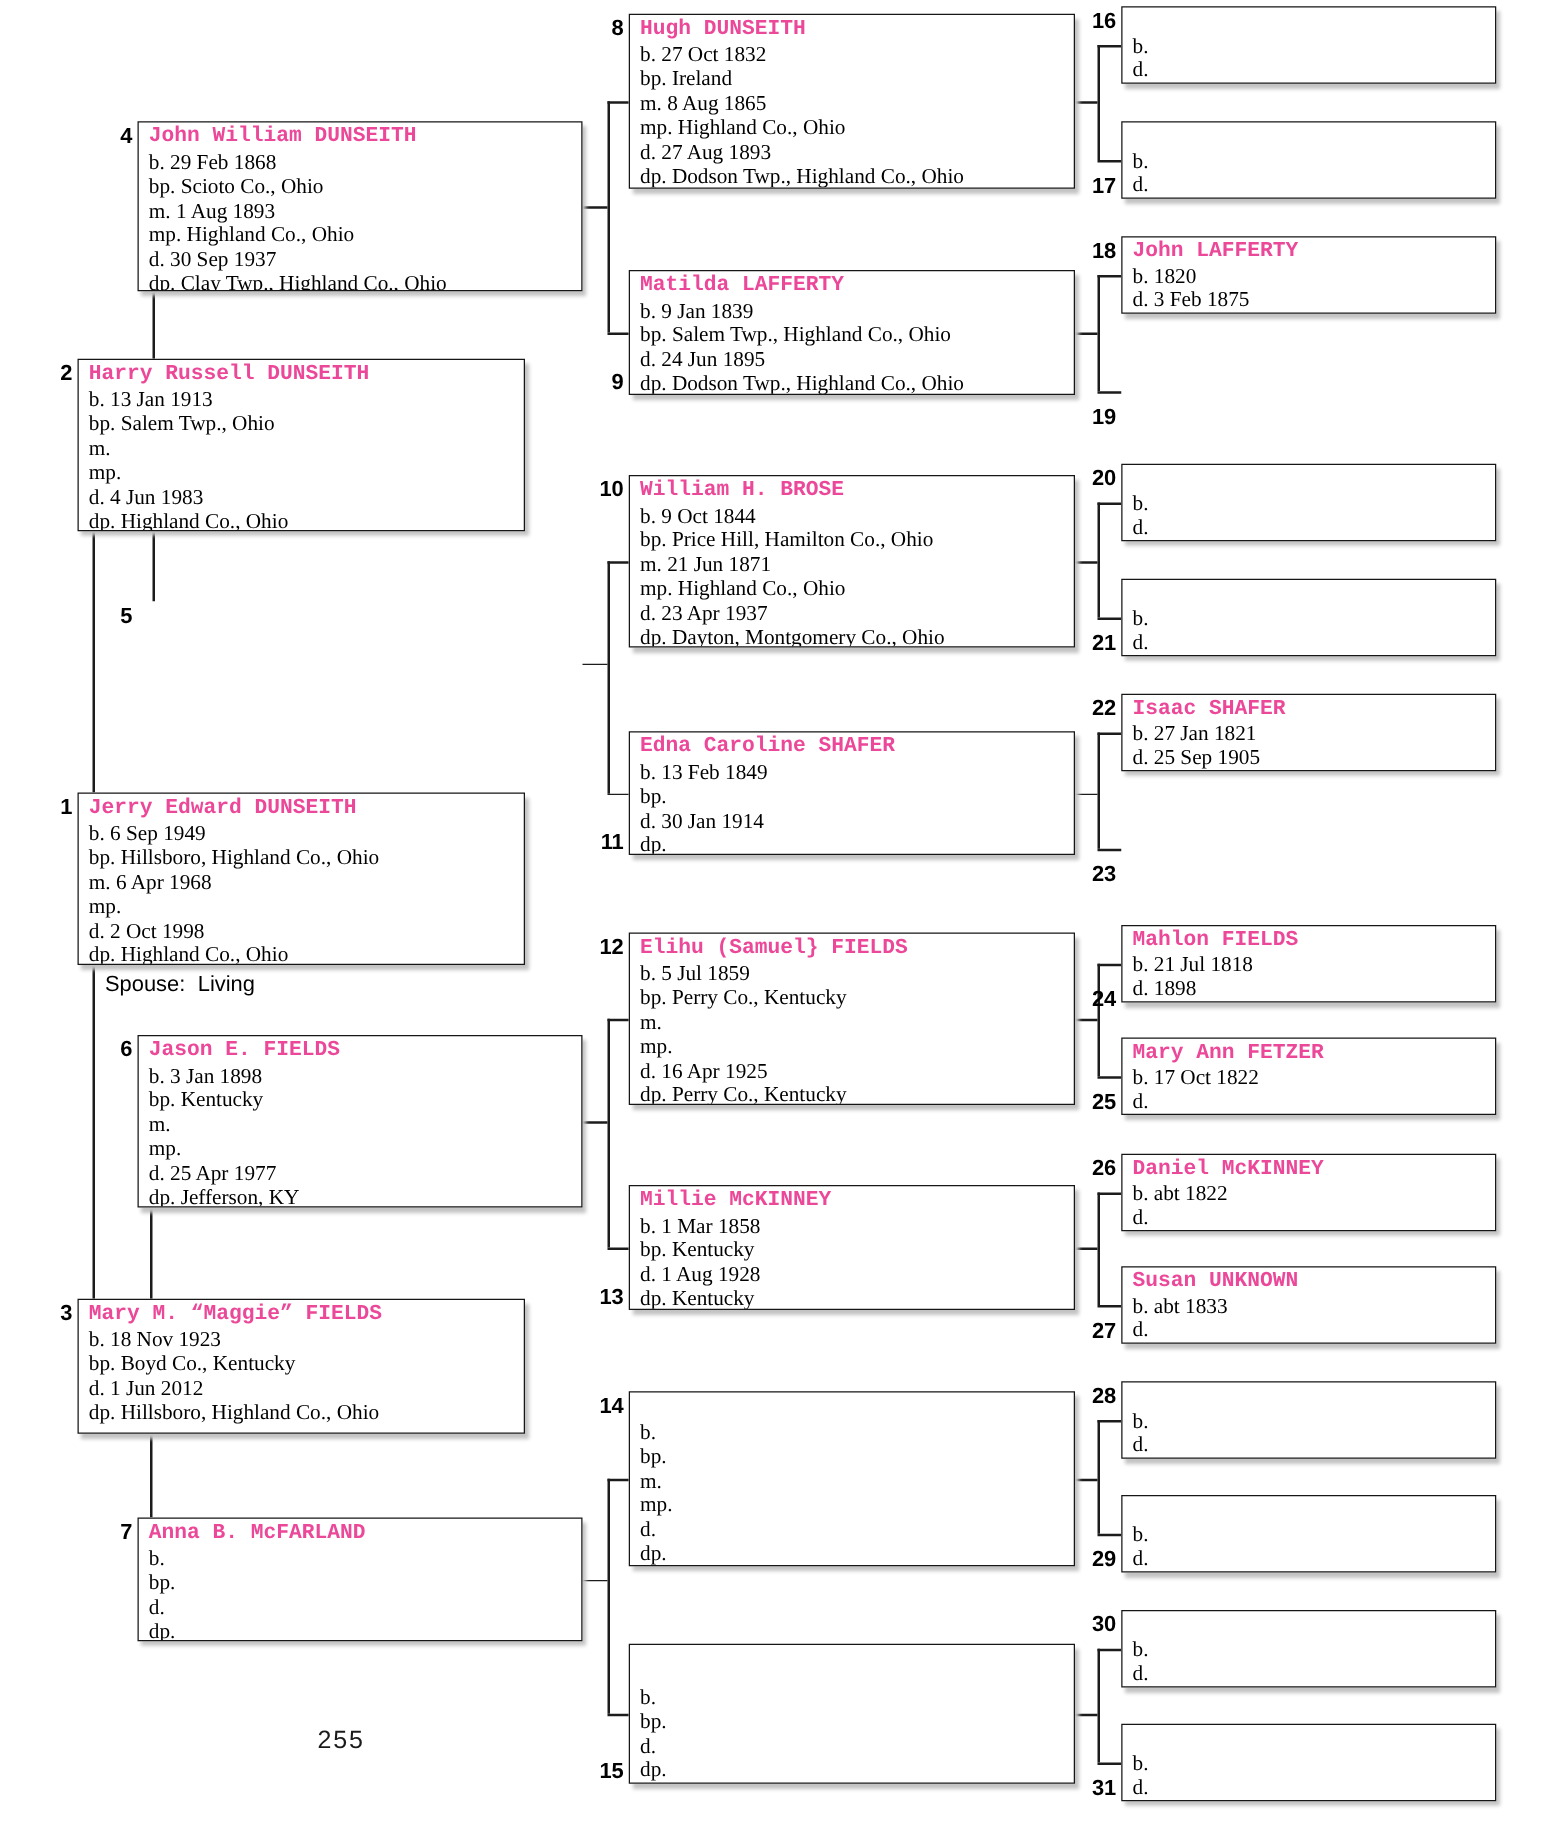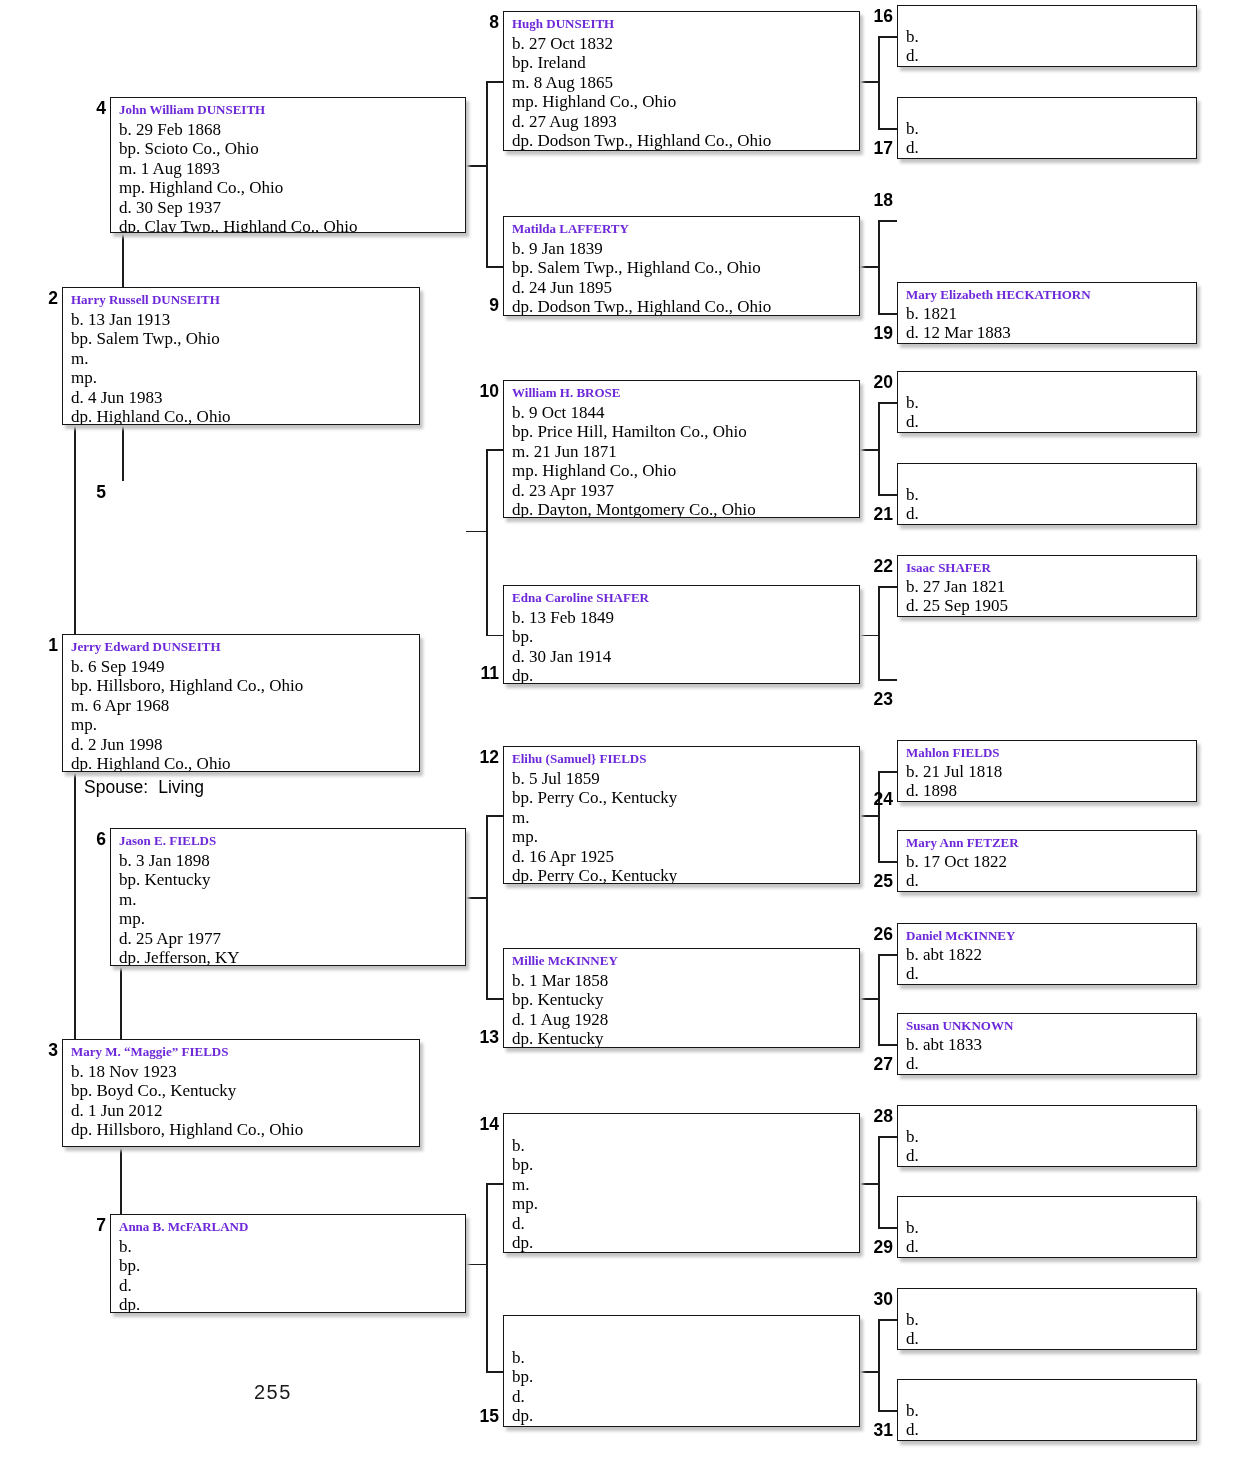"Hugh DUNSEITH" .pname { color: #6d28d9 -> #ec4899; font-family: Liberation Serif, serif -> Liberation Mono, monospace; font-size: 13px -> 17px }
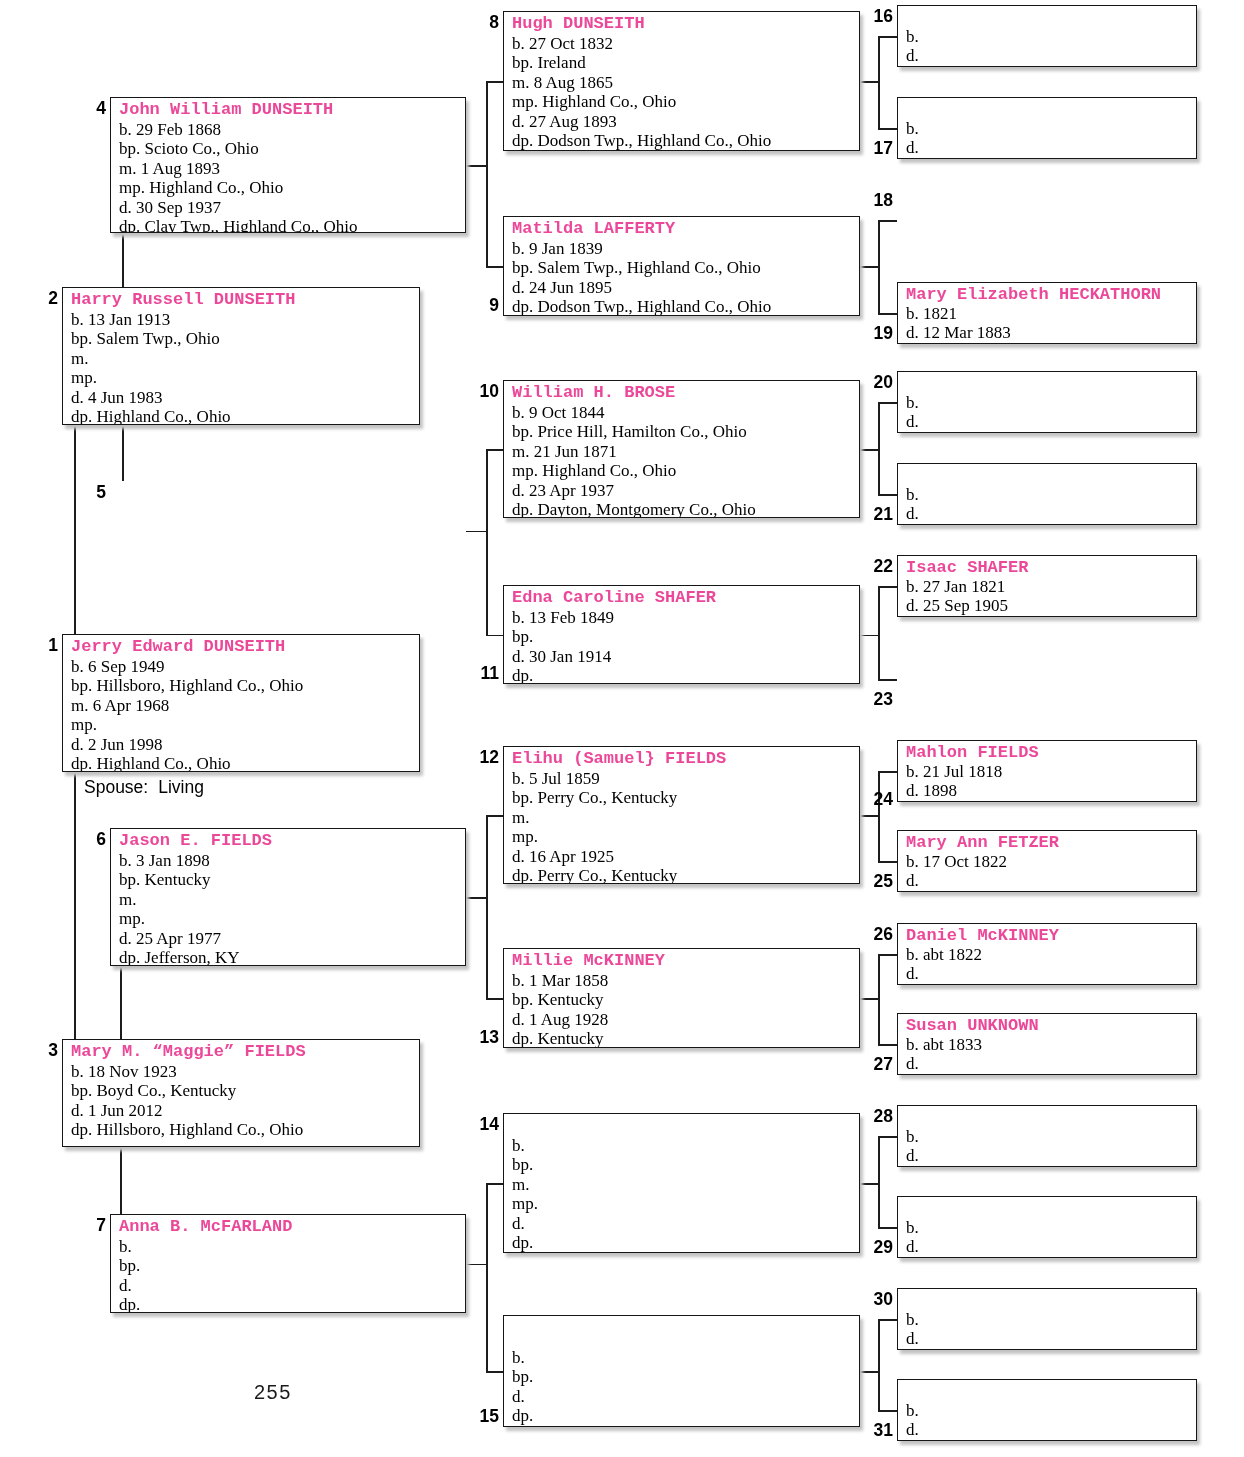"John LAFFERTY" div.pbox { html: none -> <div> <div>John LAFFERTY</div> <div>b. 1820</div> <div>d. 3 Feb 1875</div> </div> }
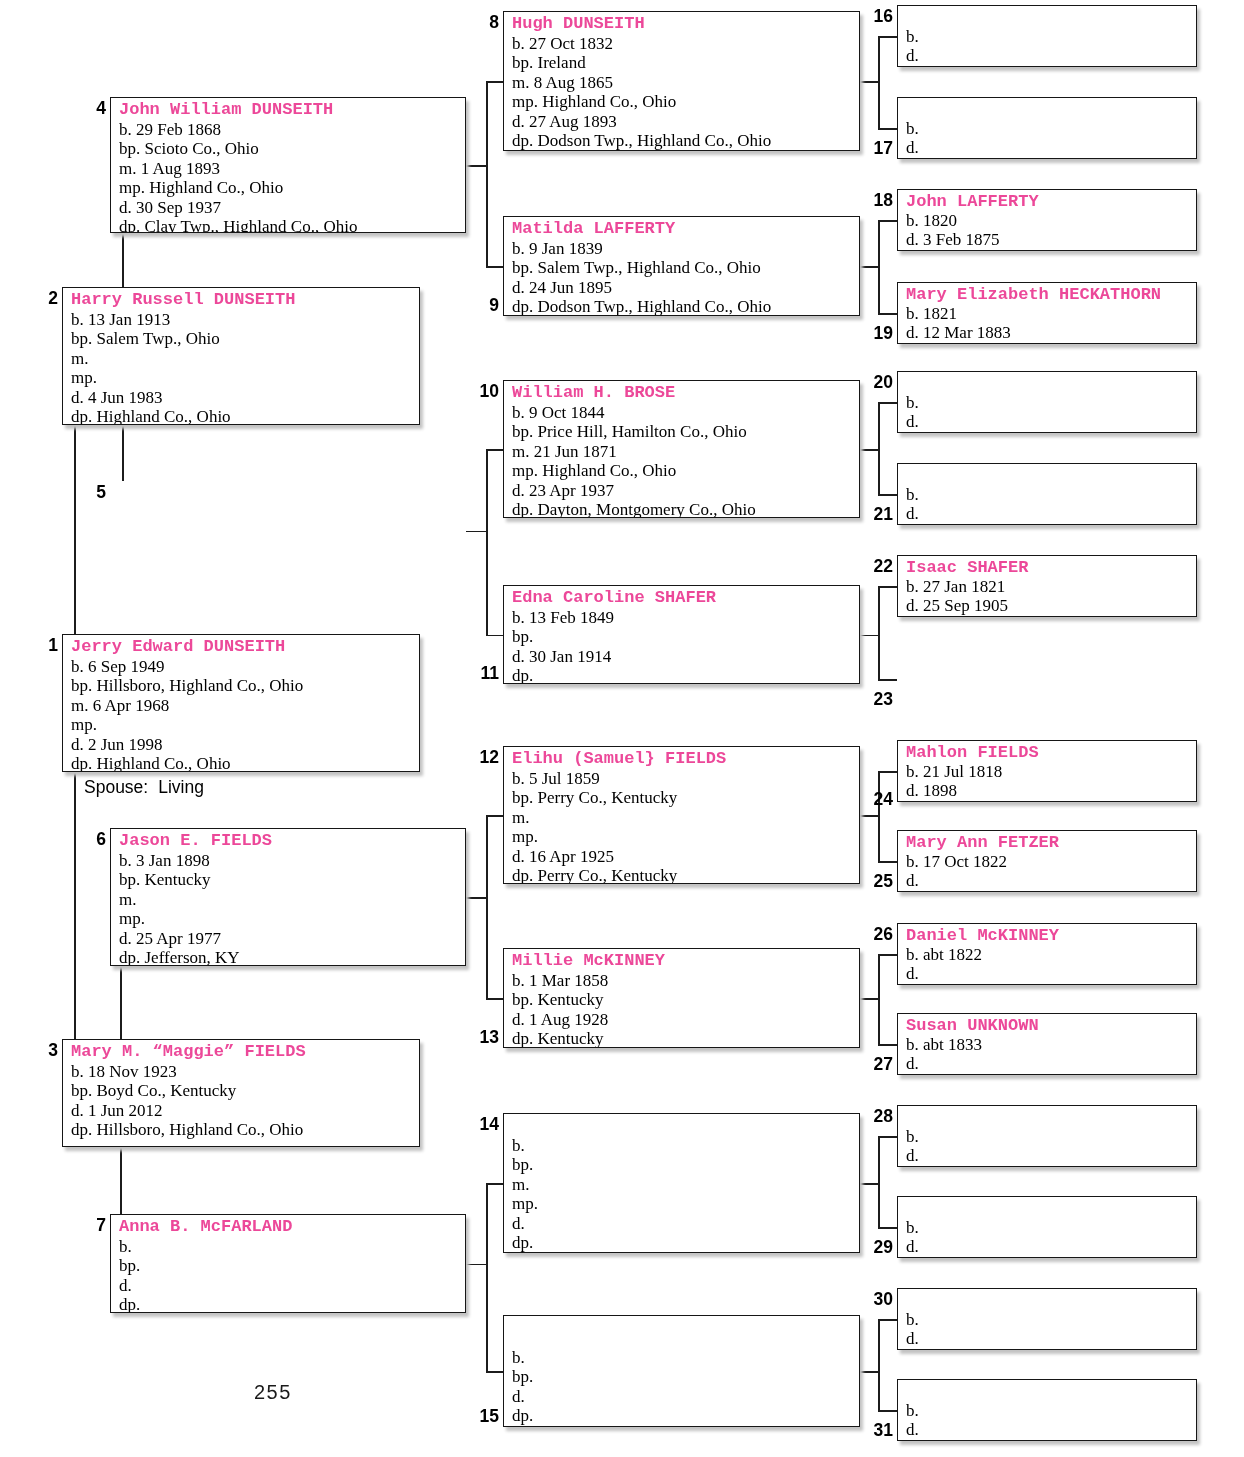"Mary Elizabeth HECKATHORN" div.pbox { html: <div> <div>Mary Elizabeth HECKATHORN</div> <div>b. 1821</div> <div>d. 12 Mar 1883</div> </div> -> none }
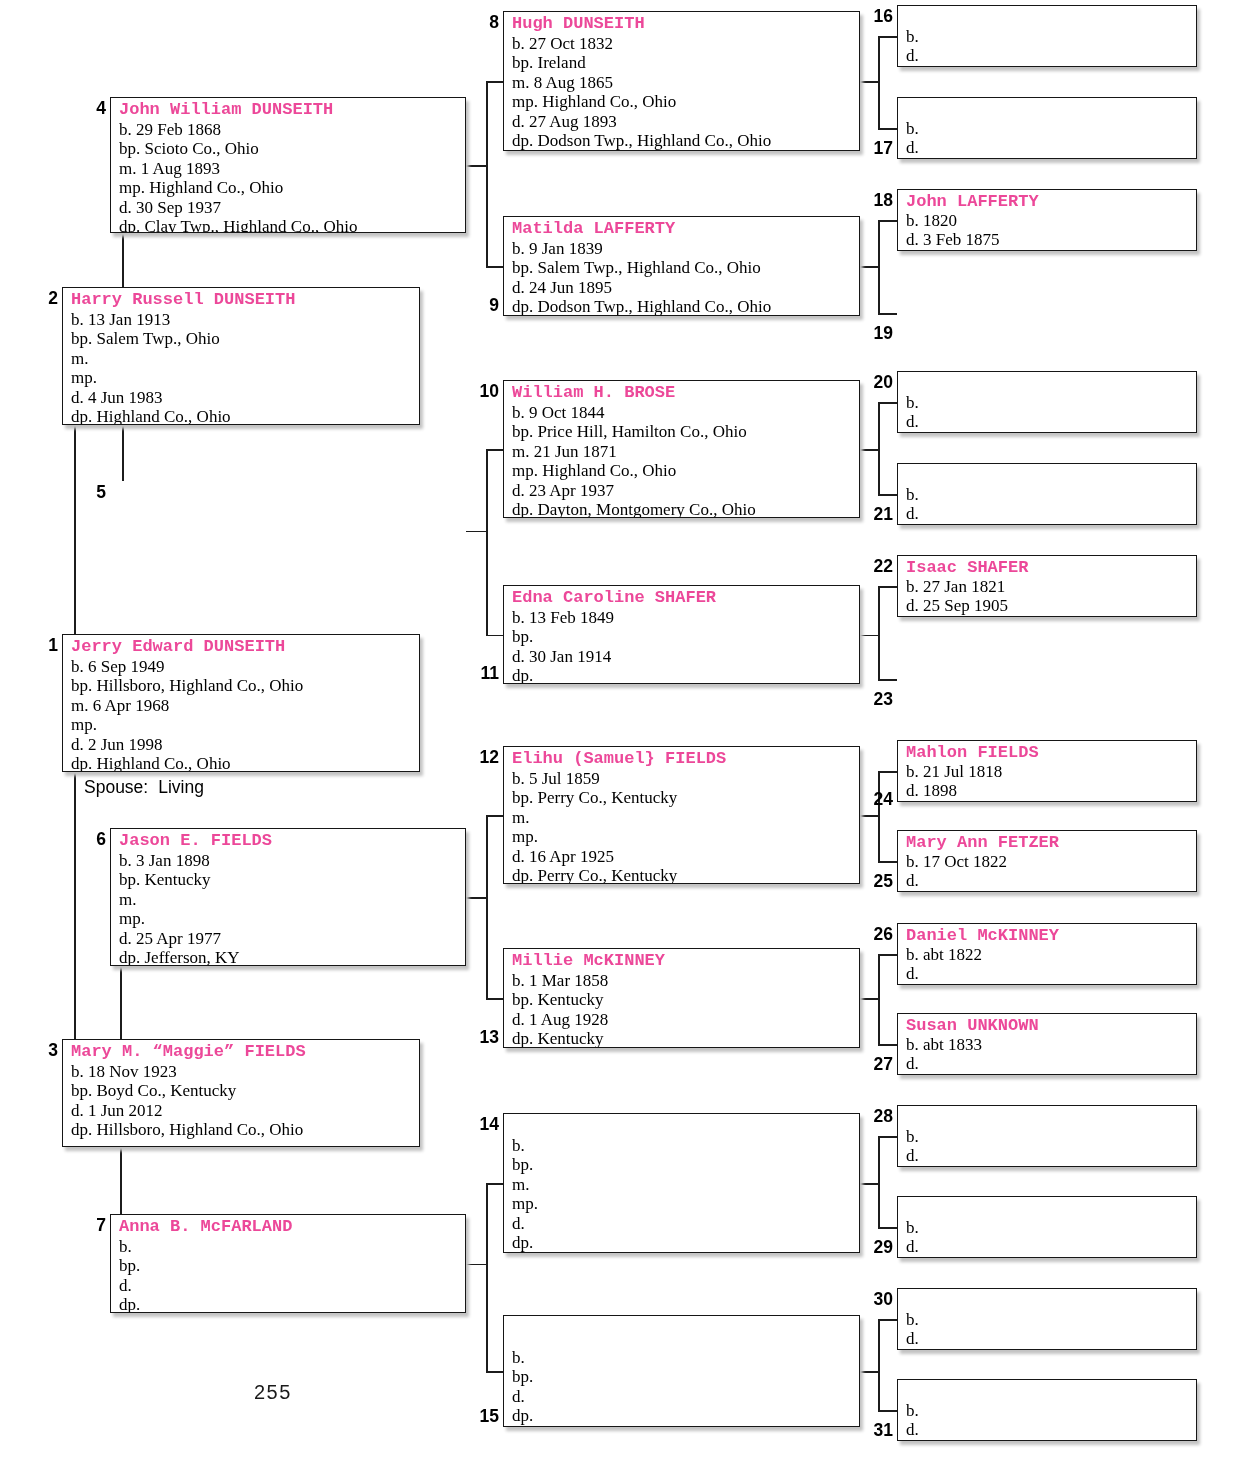"d. 2 Jun 1998" div.pline { text: Jun -> Oct }
